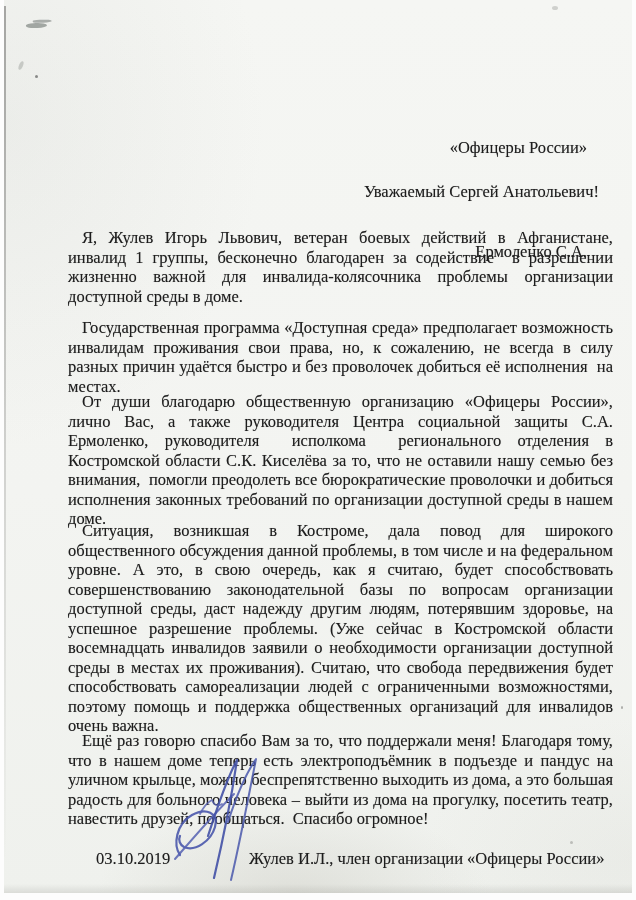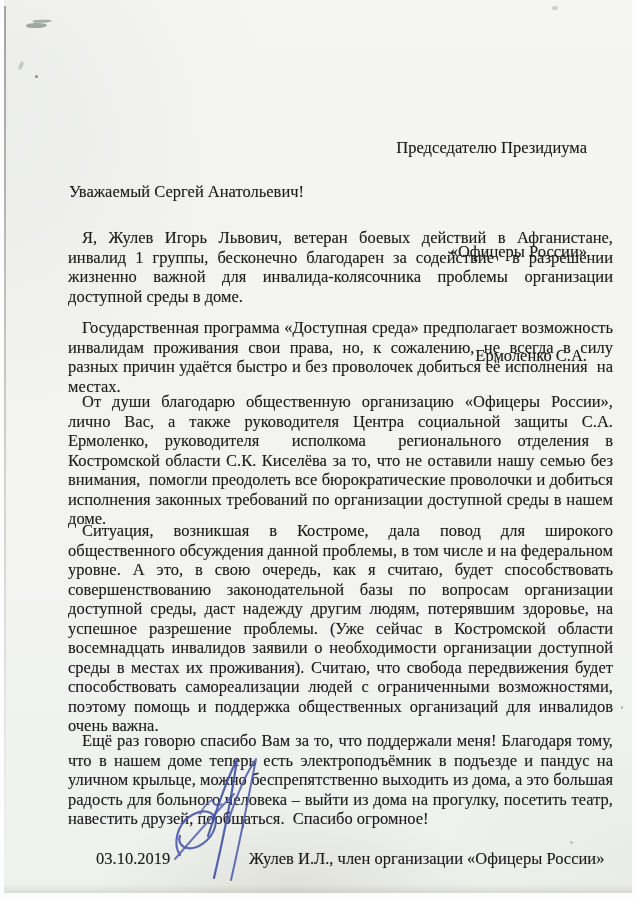"Председателю Президиума" div { html: <div>Председателю Президиума</div> -> none }
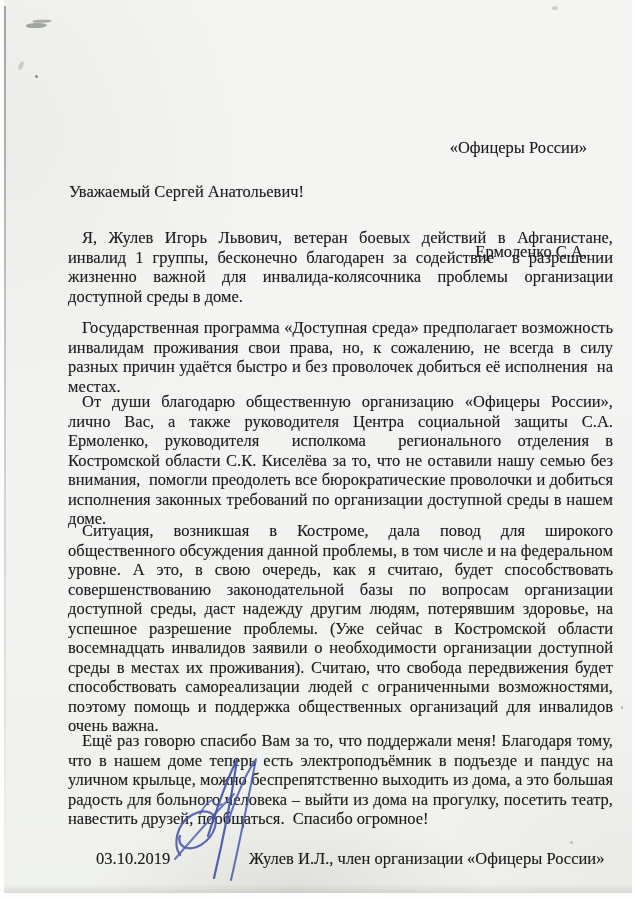"Уважаемый Сергей Анатольевич!" .salutation { text-align: left -> right }
